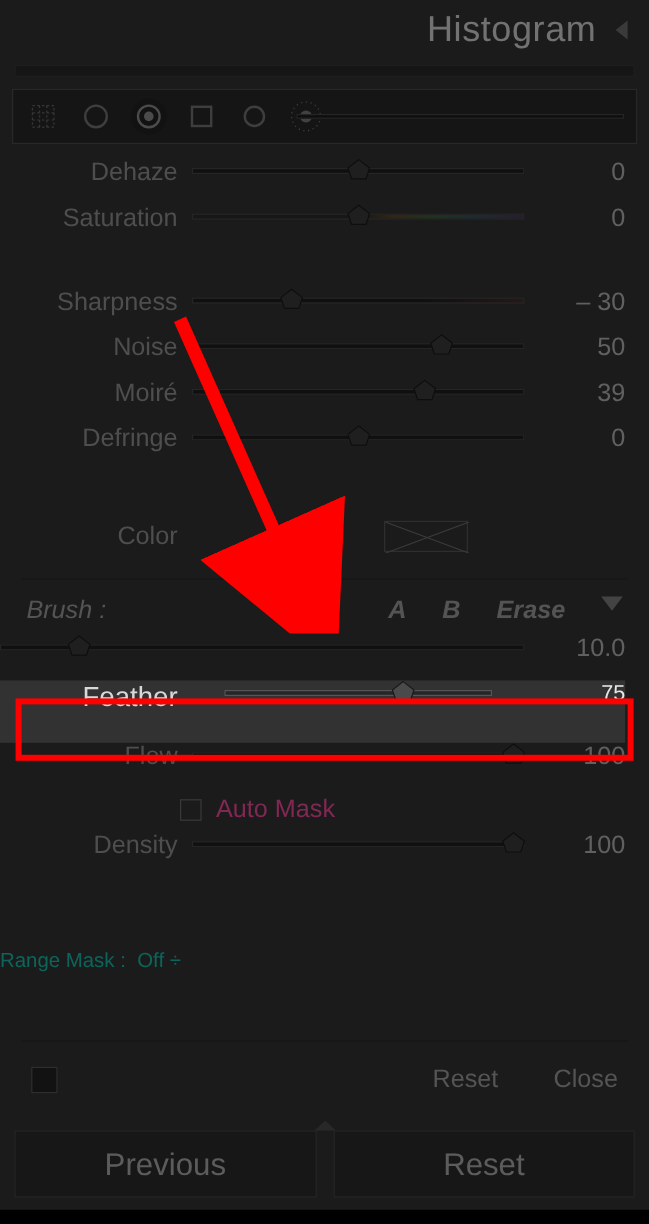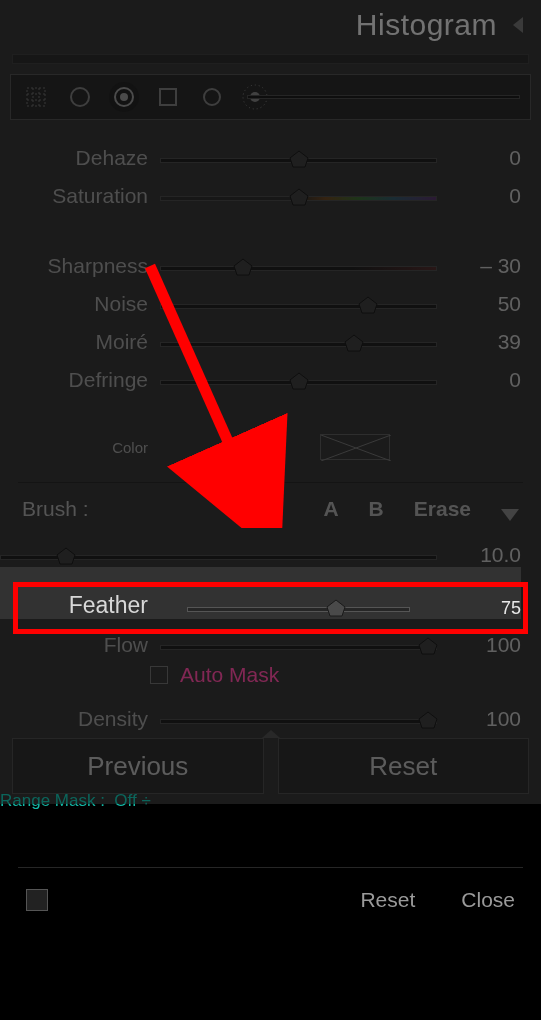"Histogram" .panel { height: 804px -> 1008px }
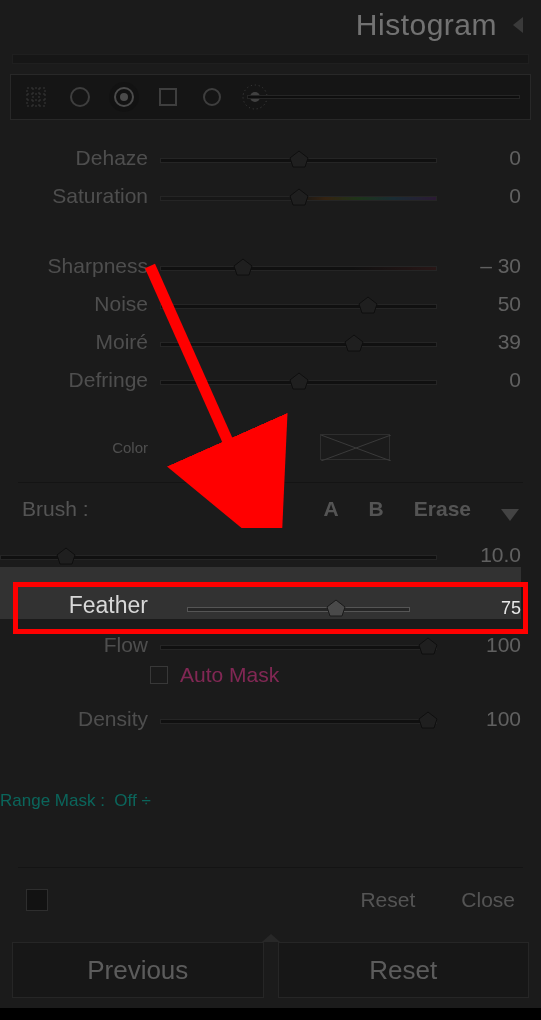"Dehaze" .row { align-items: flex-end -> flex-start }
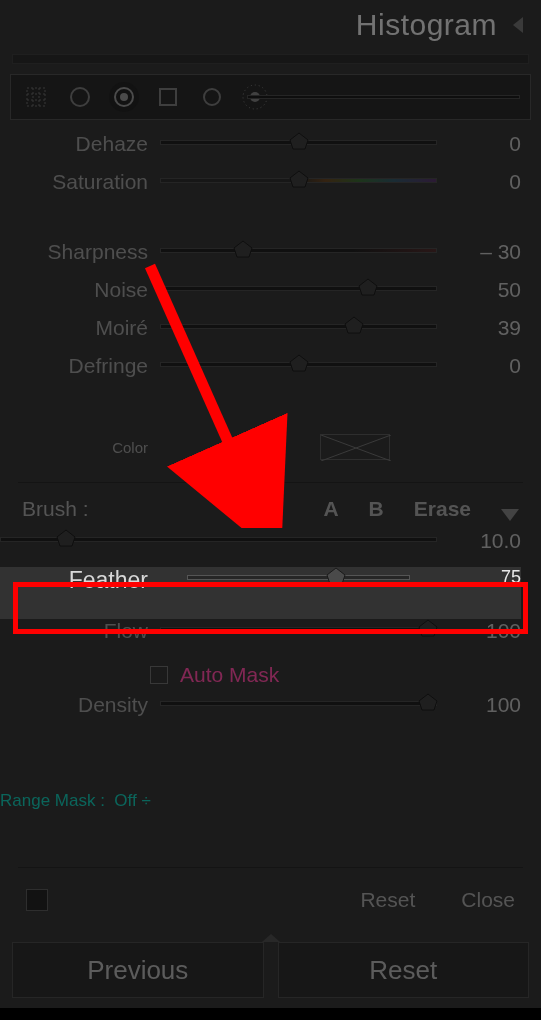"Color" .color-row .lbl { font-size: 15px -> 21px }
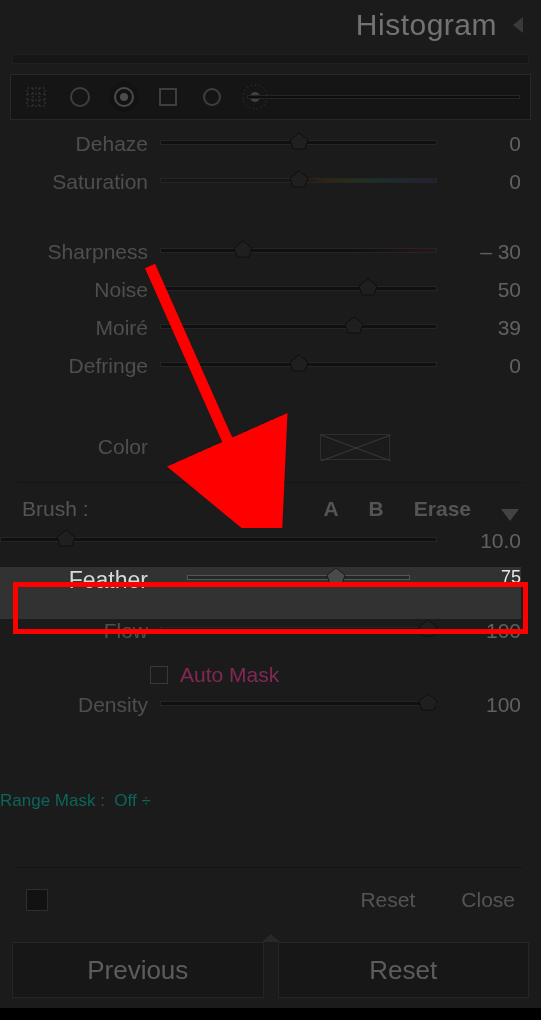"Brush :" .brush-line { align-items: flex-end -> flex-start; font-style: none -> italic }
